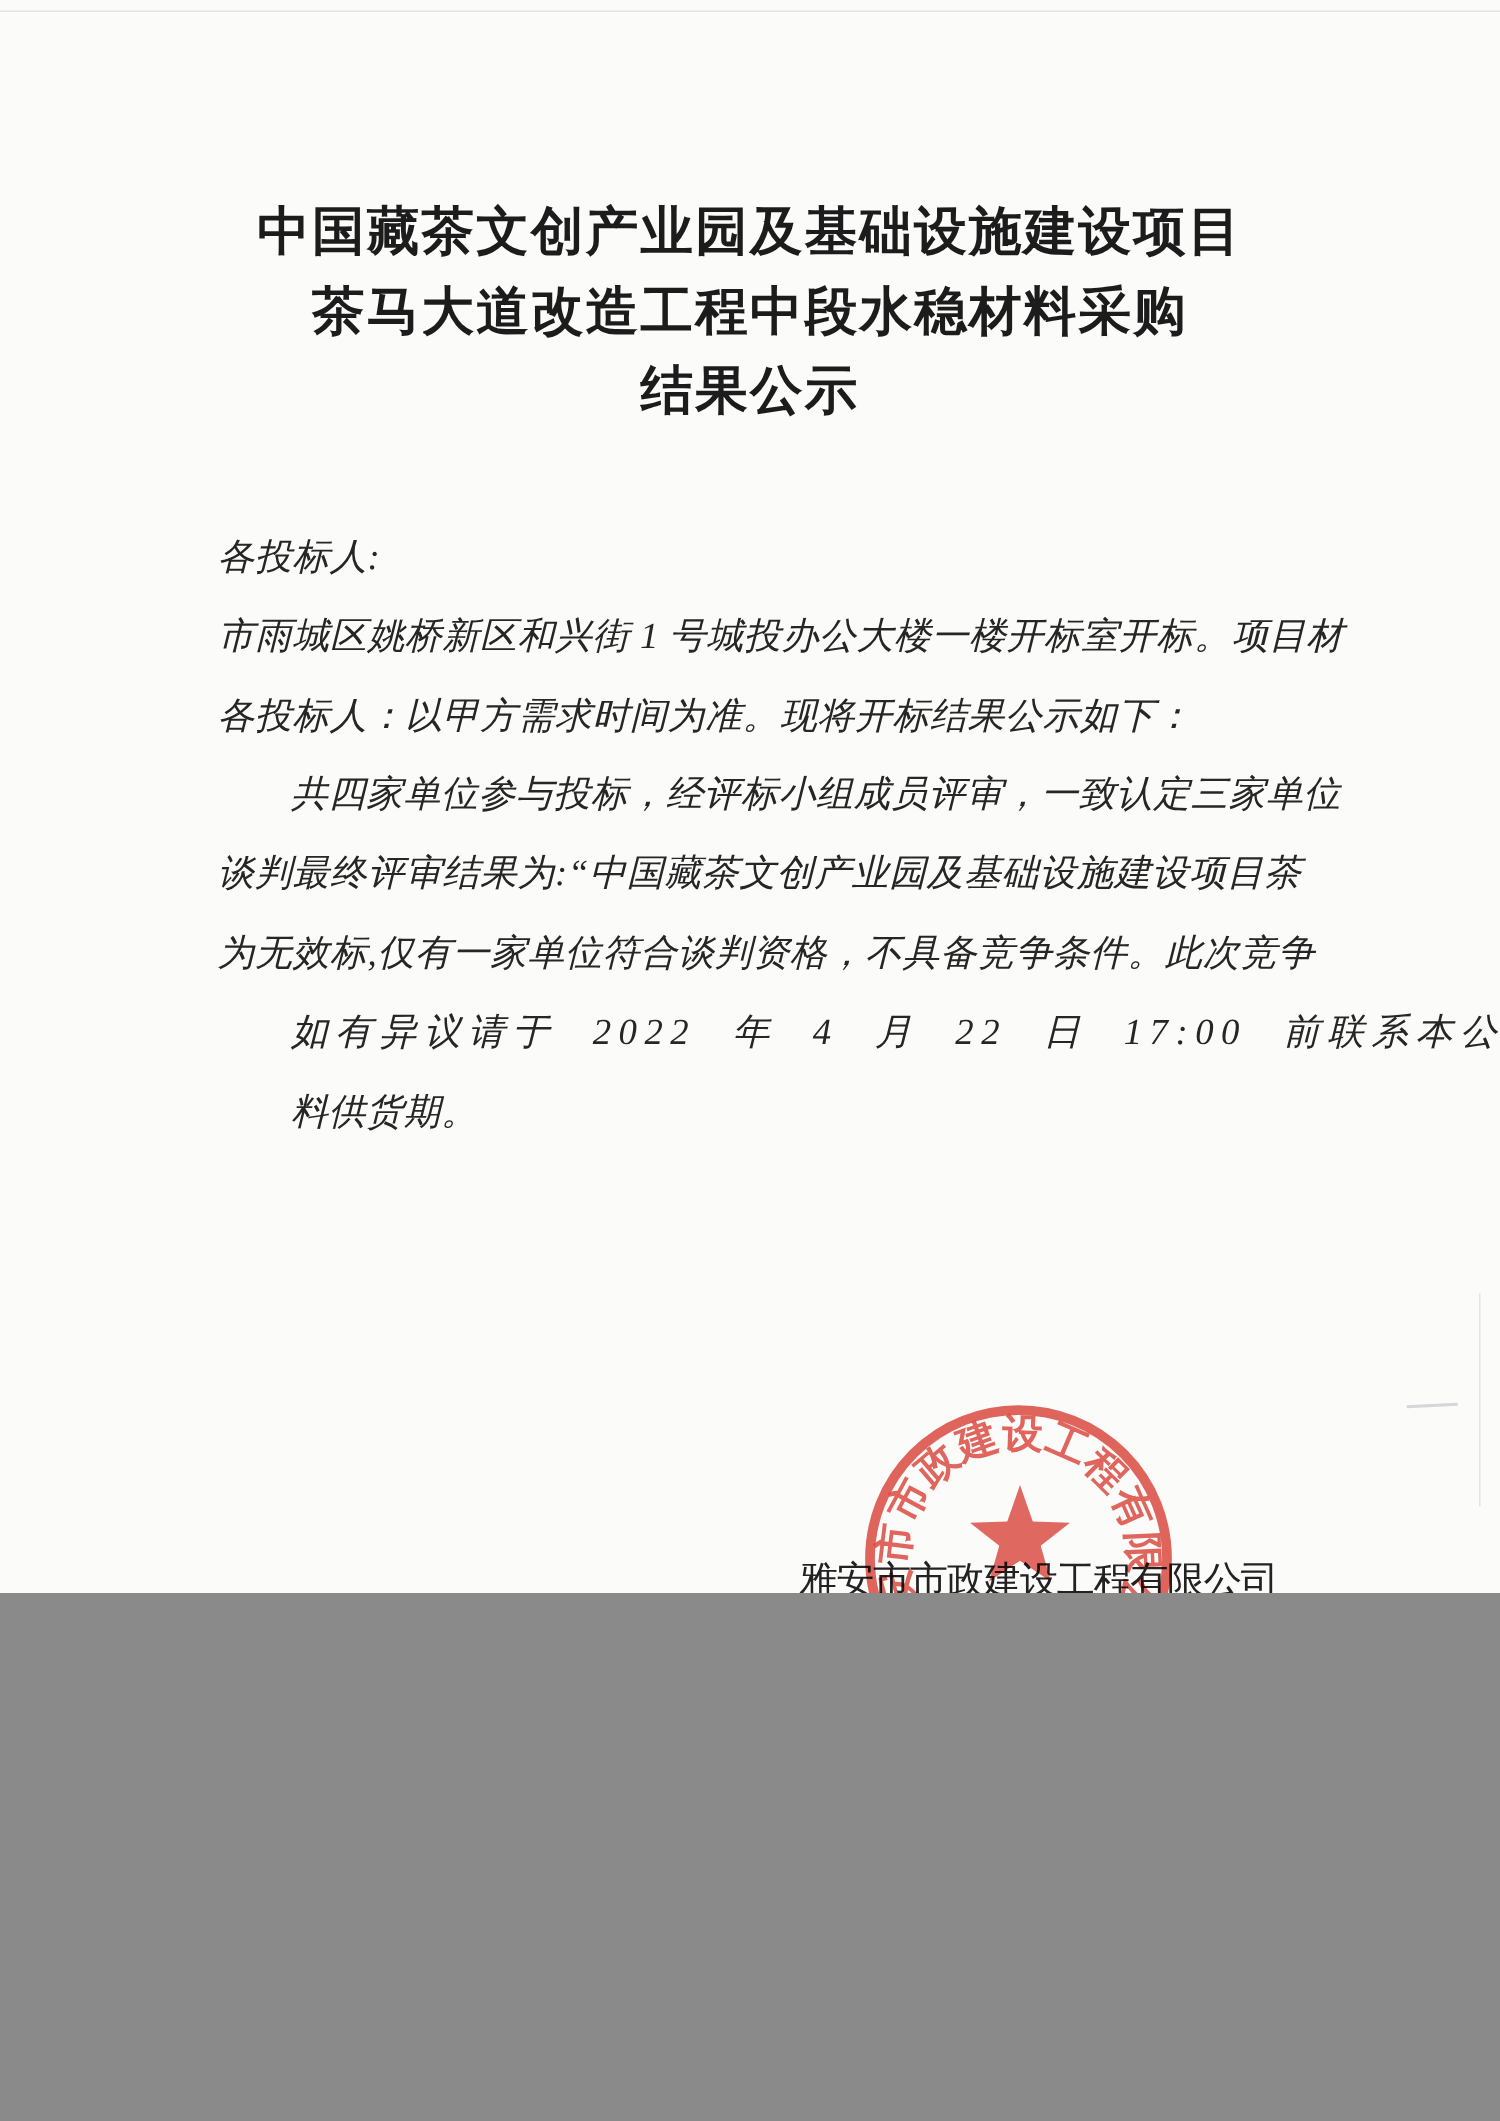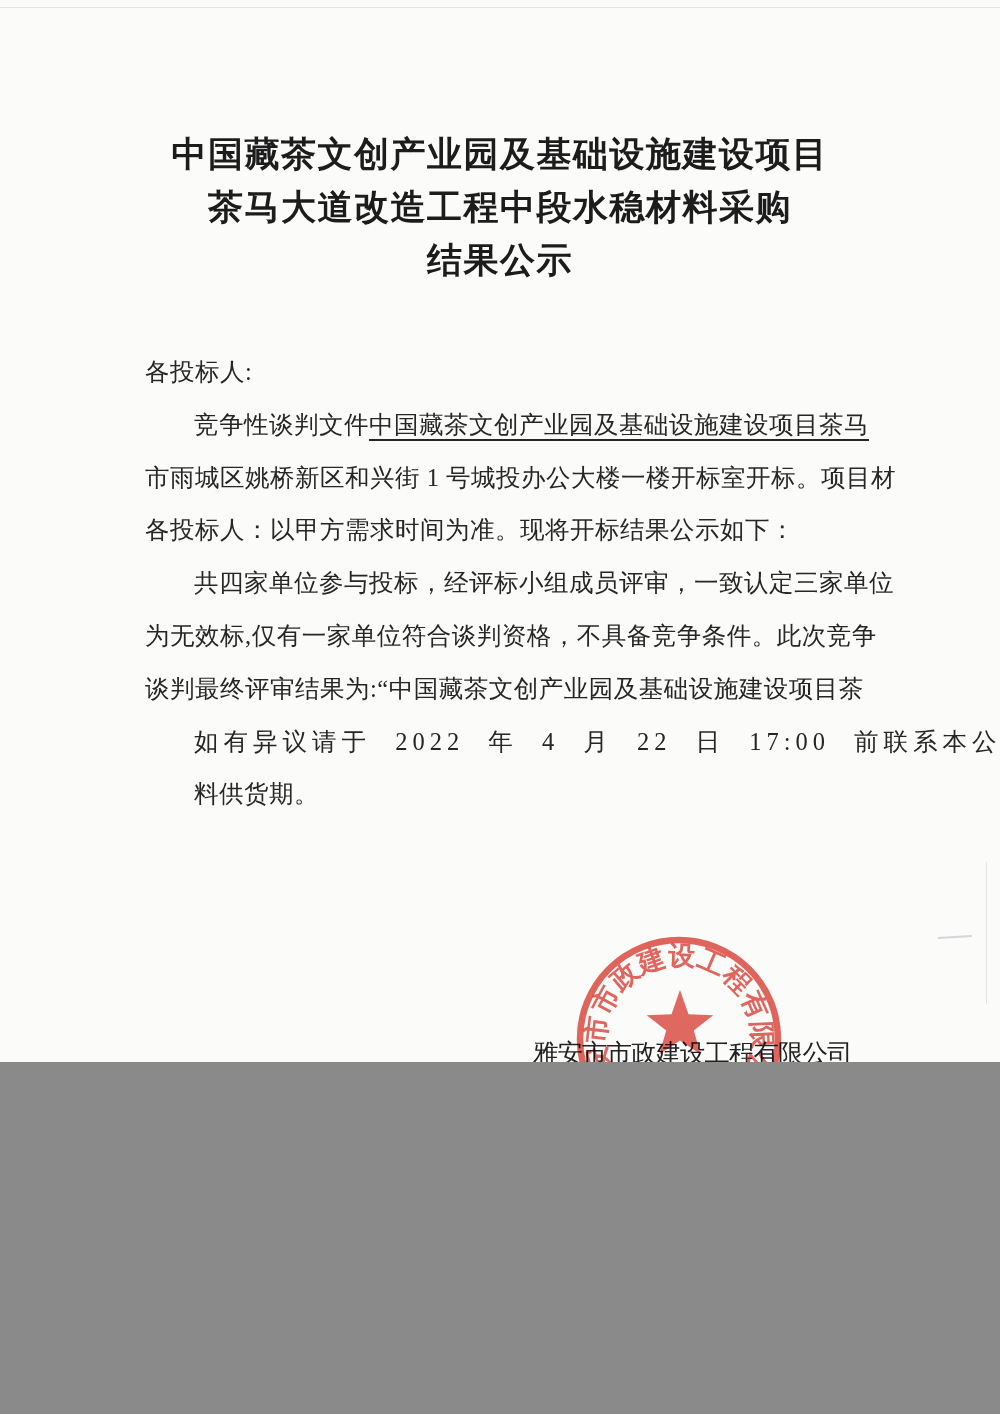"各投标人:" .body-text { font-style: none -> italic }
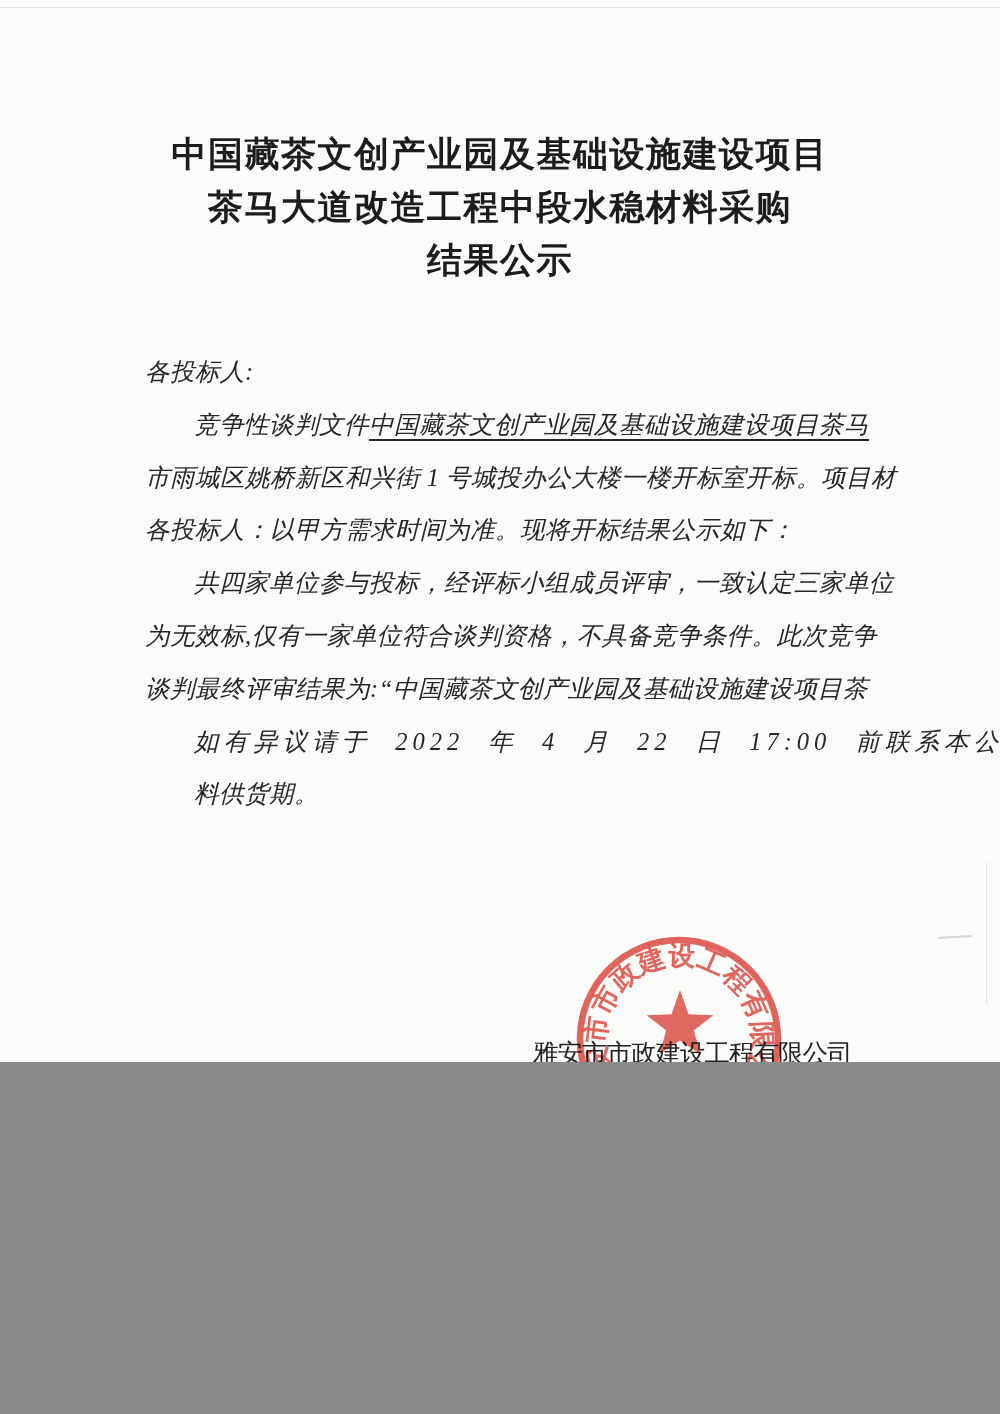"竞争性谈判文件中国藏茶文创产业园及基础设施建设项目茶马" div.line { html: <div><span>竞争性谈判文件</span><span>中国藏茶文创产业园及基础设施建设项目茶马</span></div> -> none }
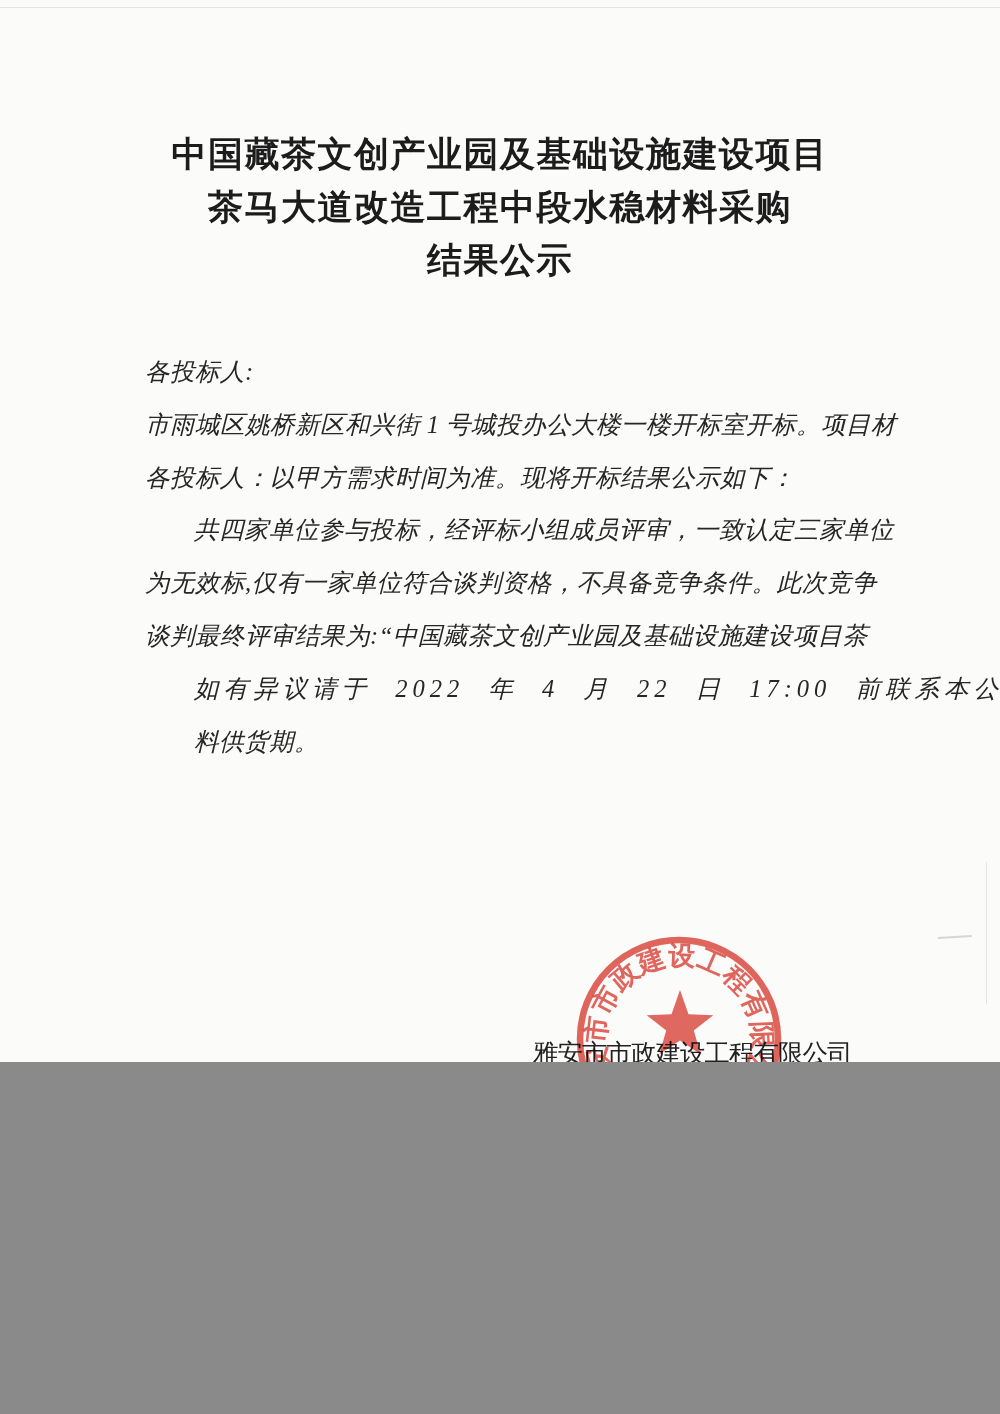"为无效标,仅有一家单位符合谈判资格，不具备竞争条件。此次竞争" div.line { order: before "谈判最终评审结果为:“中国藏茶文创产业园及基础设施建设项目茶" -> after "谈判最终评审结果为:“中国藏茶文创产业园及基础设施建设项目茶" }
